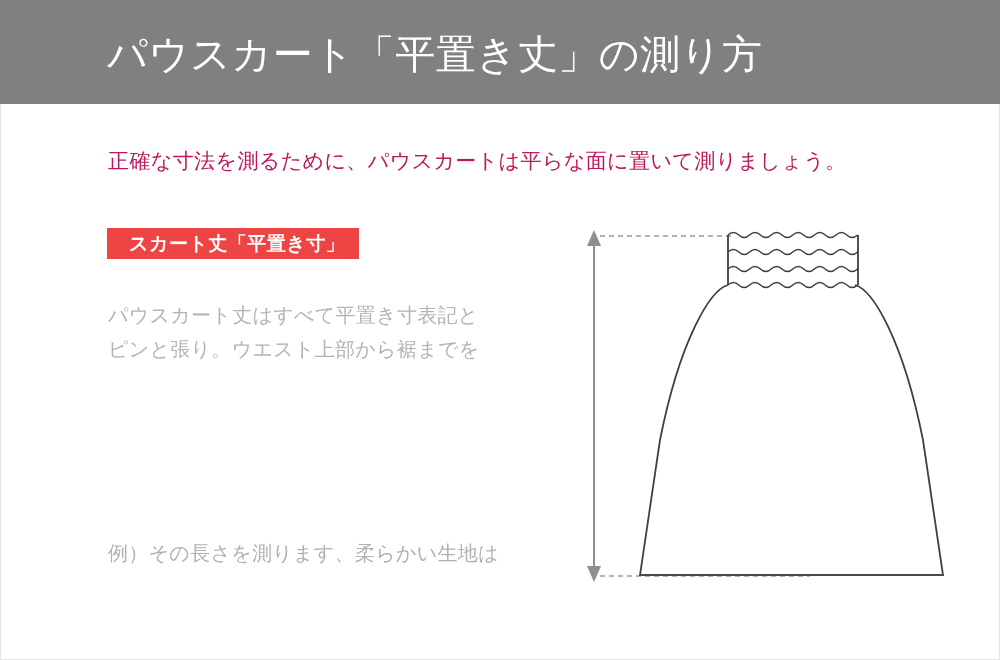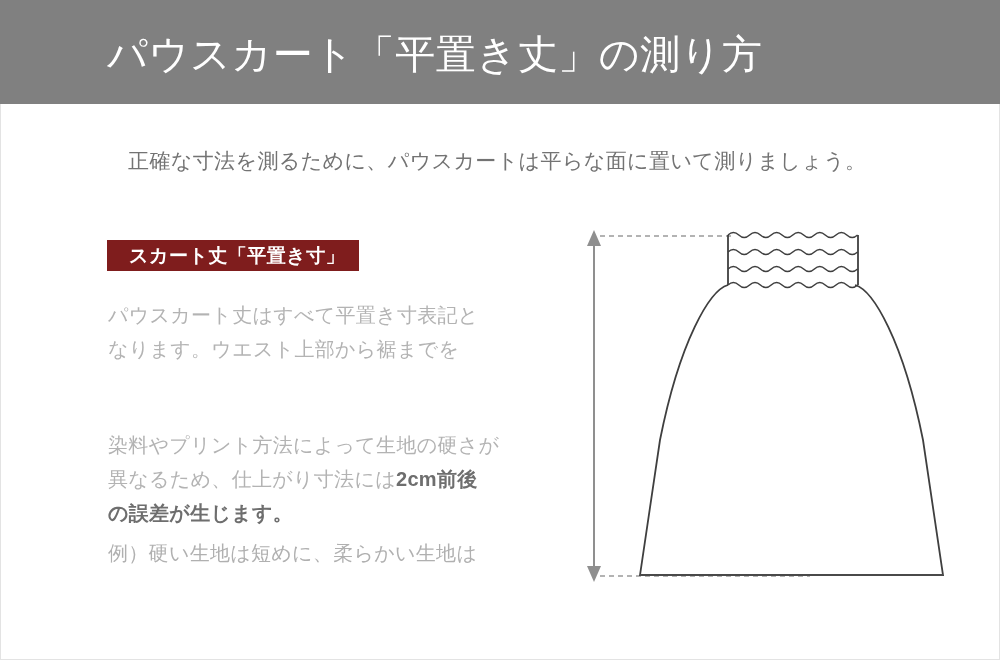"正確な寸法を測るために、パウスカートは平らな面に置いて測りましょう。" .intro-text { color: #737373 -> #be185d; margin-left: 20px -> none }
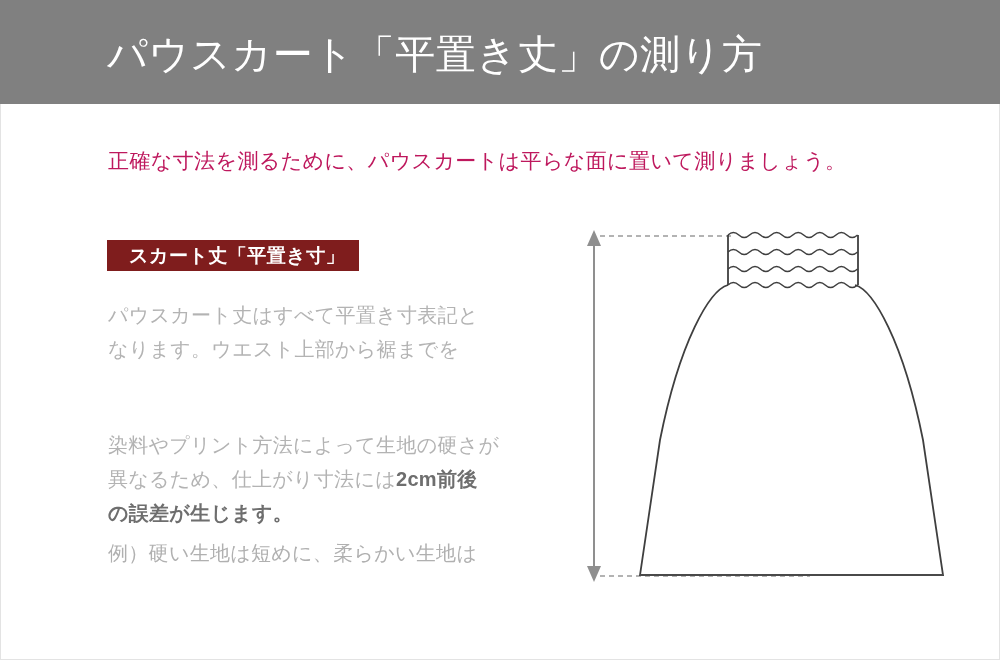"スカート丈「平置き寸」" .section-badge { background: #7f1d1d -> #ef4444; top: 240px -> 228px }
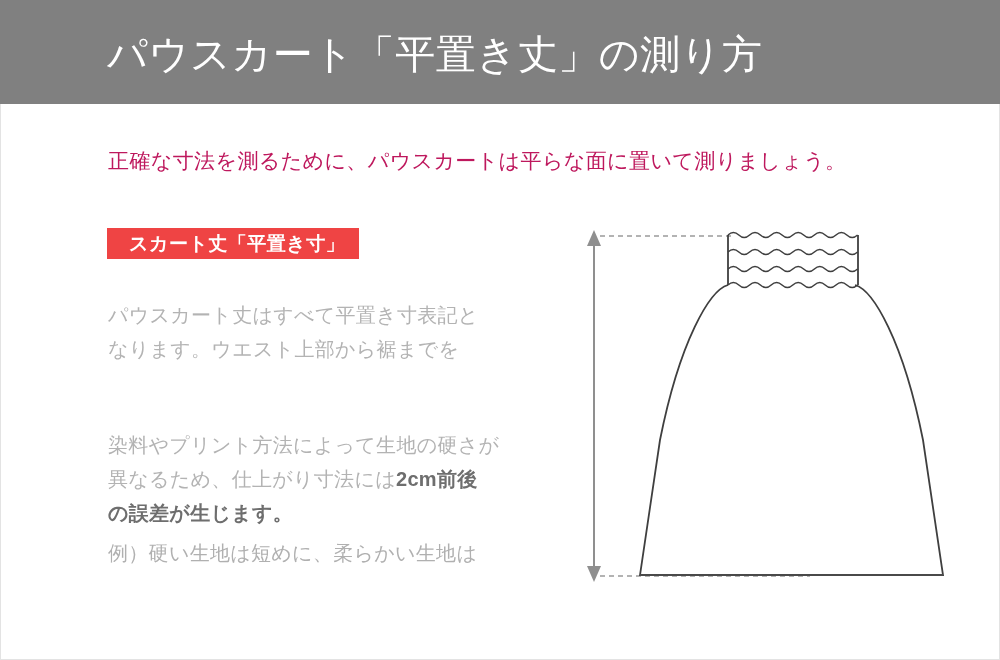"なります。ウエスト上部から裾までを" div.line { text: なります -> ピンと張り }
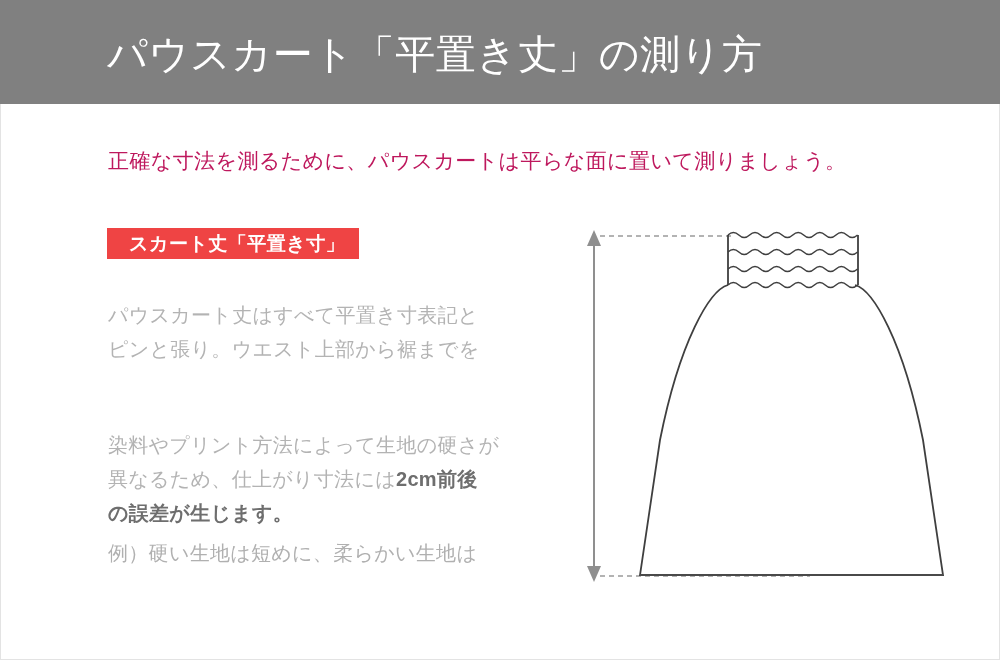"染料やプリント方法によって生地の硬さが" div.body-block { html: <div> <div>染料やプリント方法によって生地の硬さが</div> <div><span>異なるため、仕上がり寸法には</span><span>2cm前後</span></div> <div>の誤差が生じます。</div> </div> -> none }
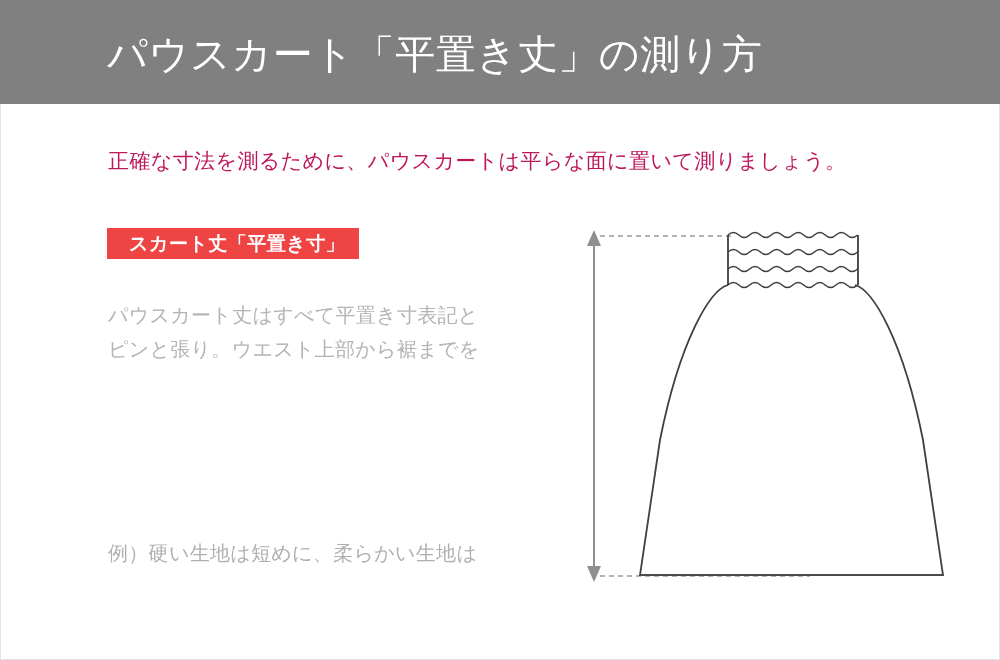"例）硬い生地は短めに、柔らかい生地は" div.line { text: 硬い生地は短めに -> その長さを測ります }
